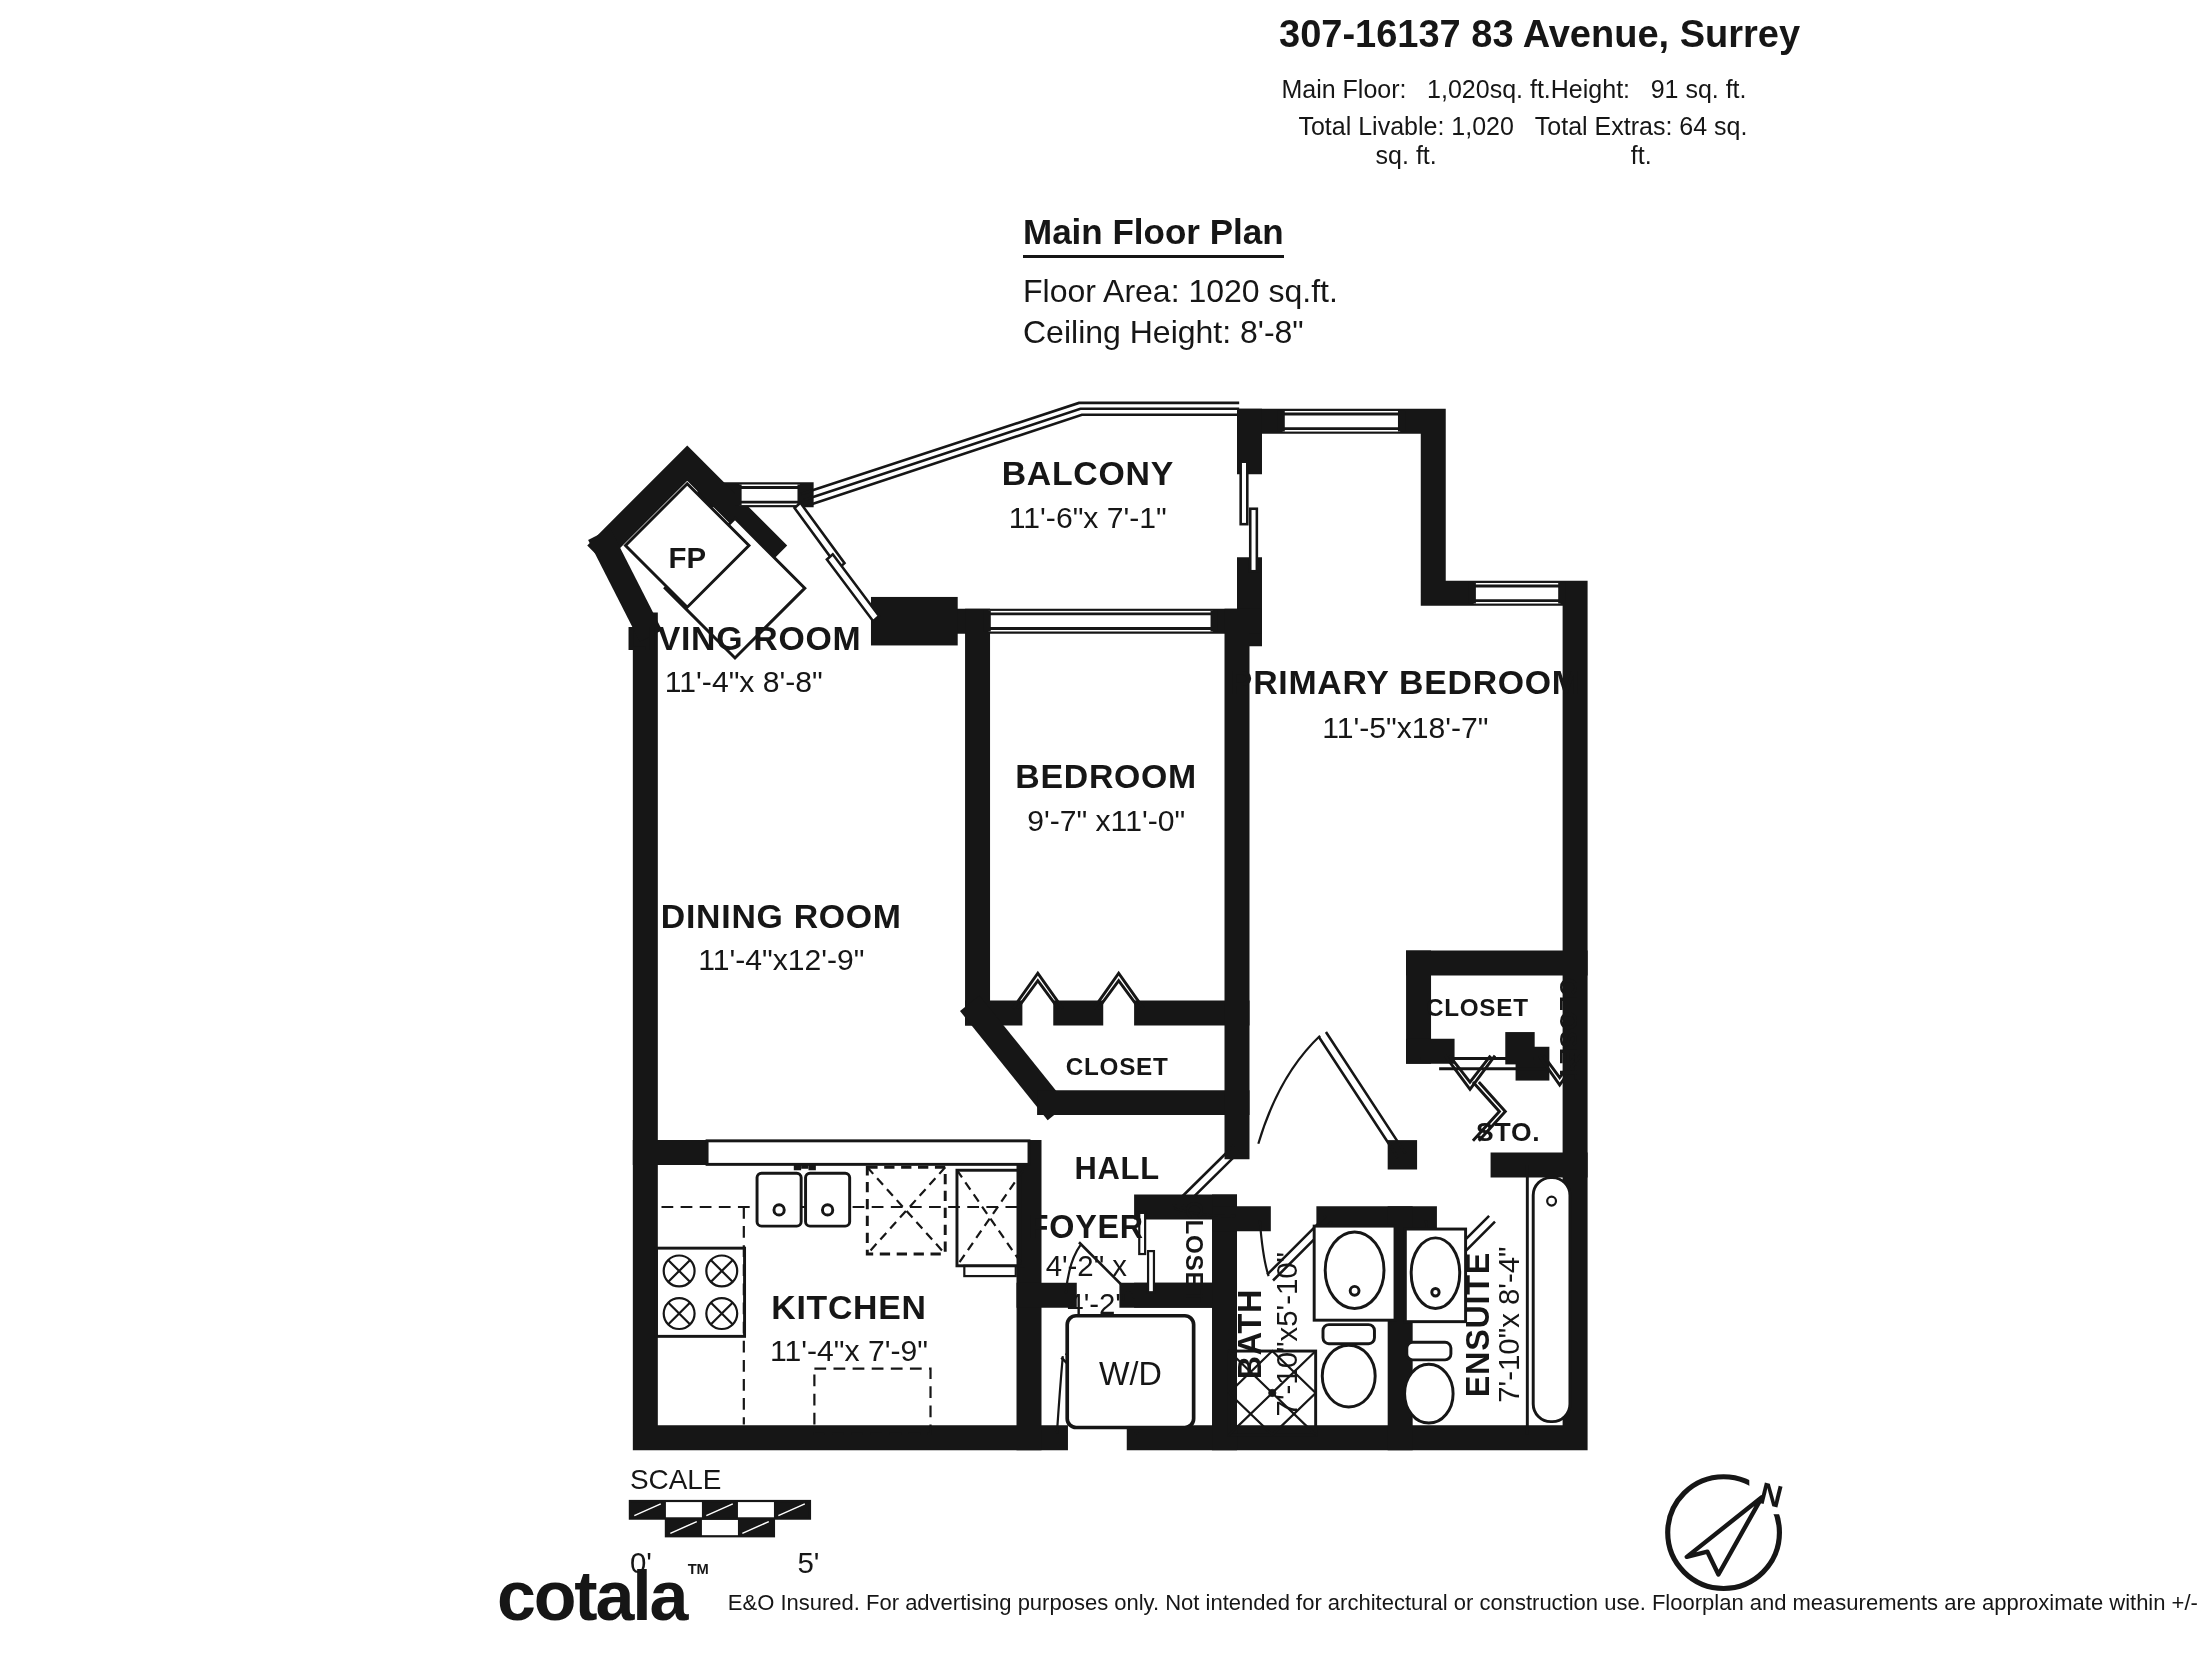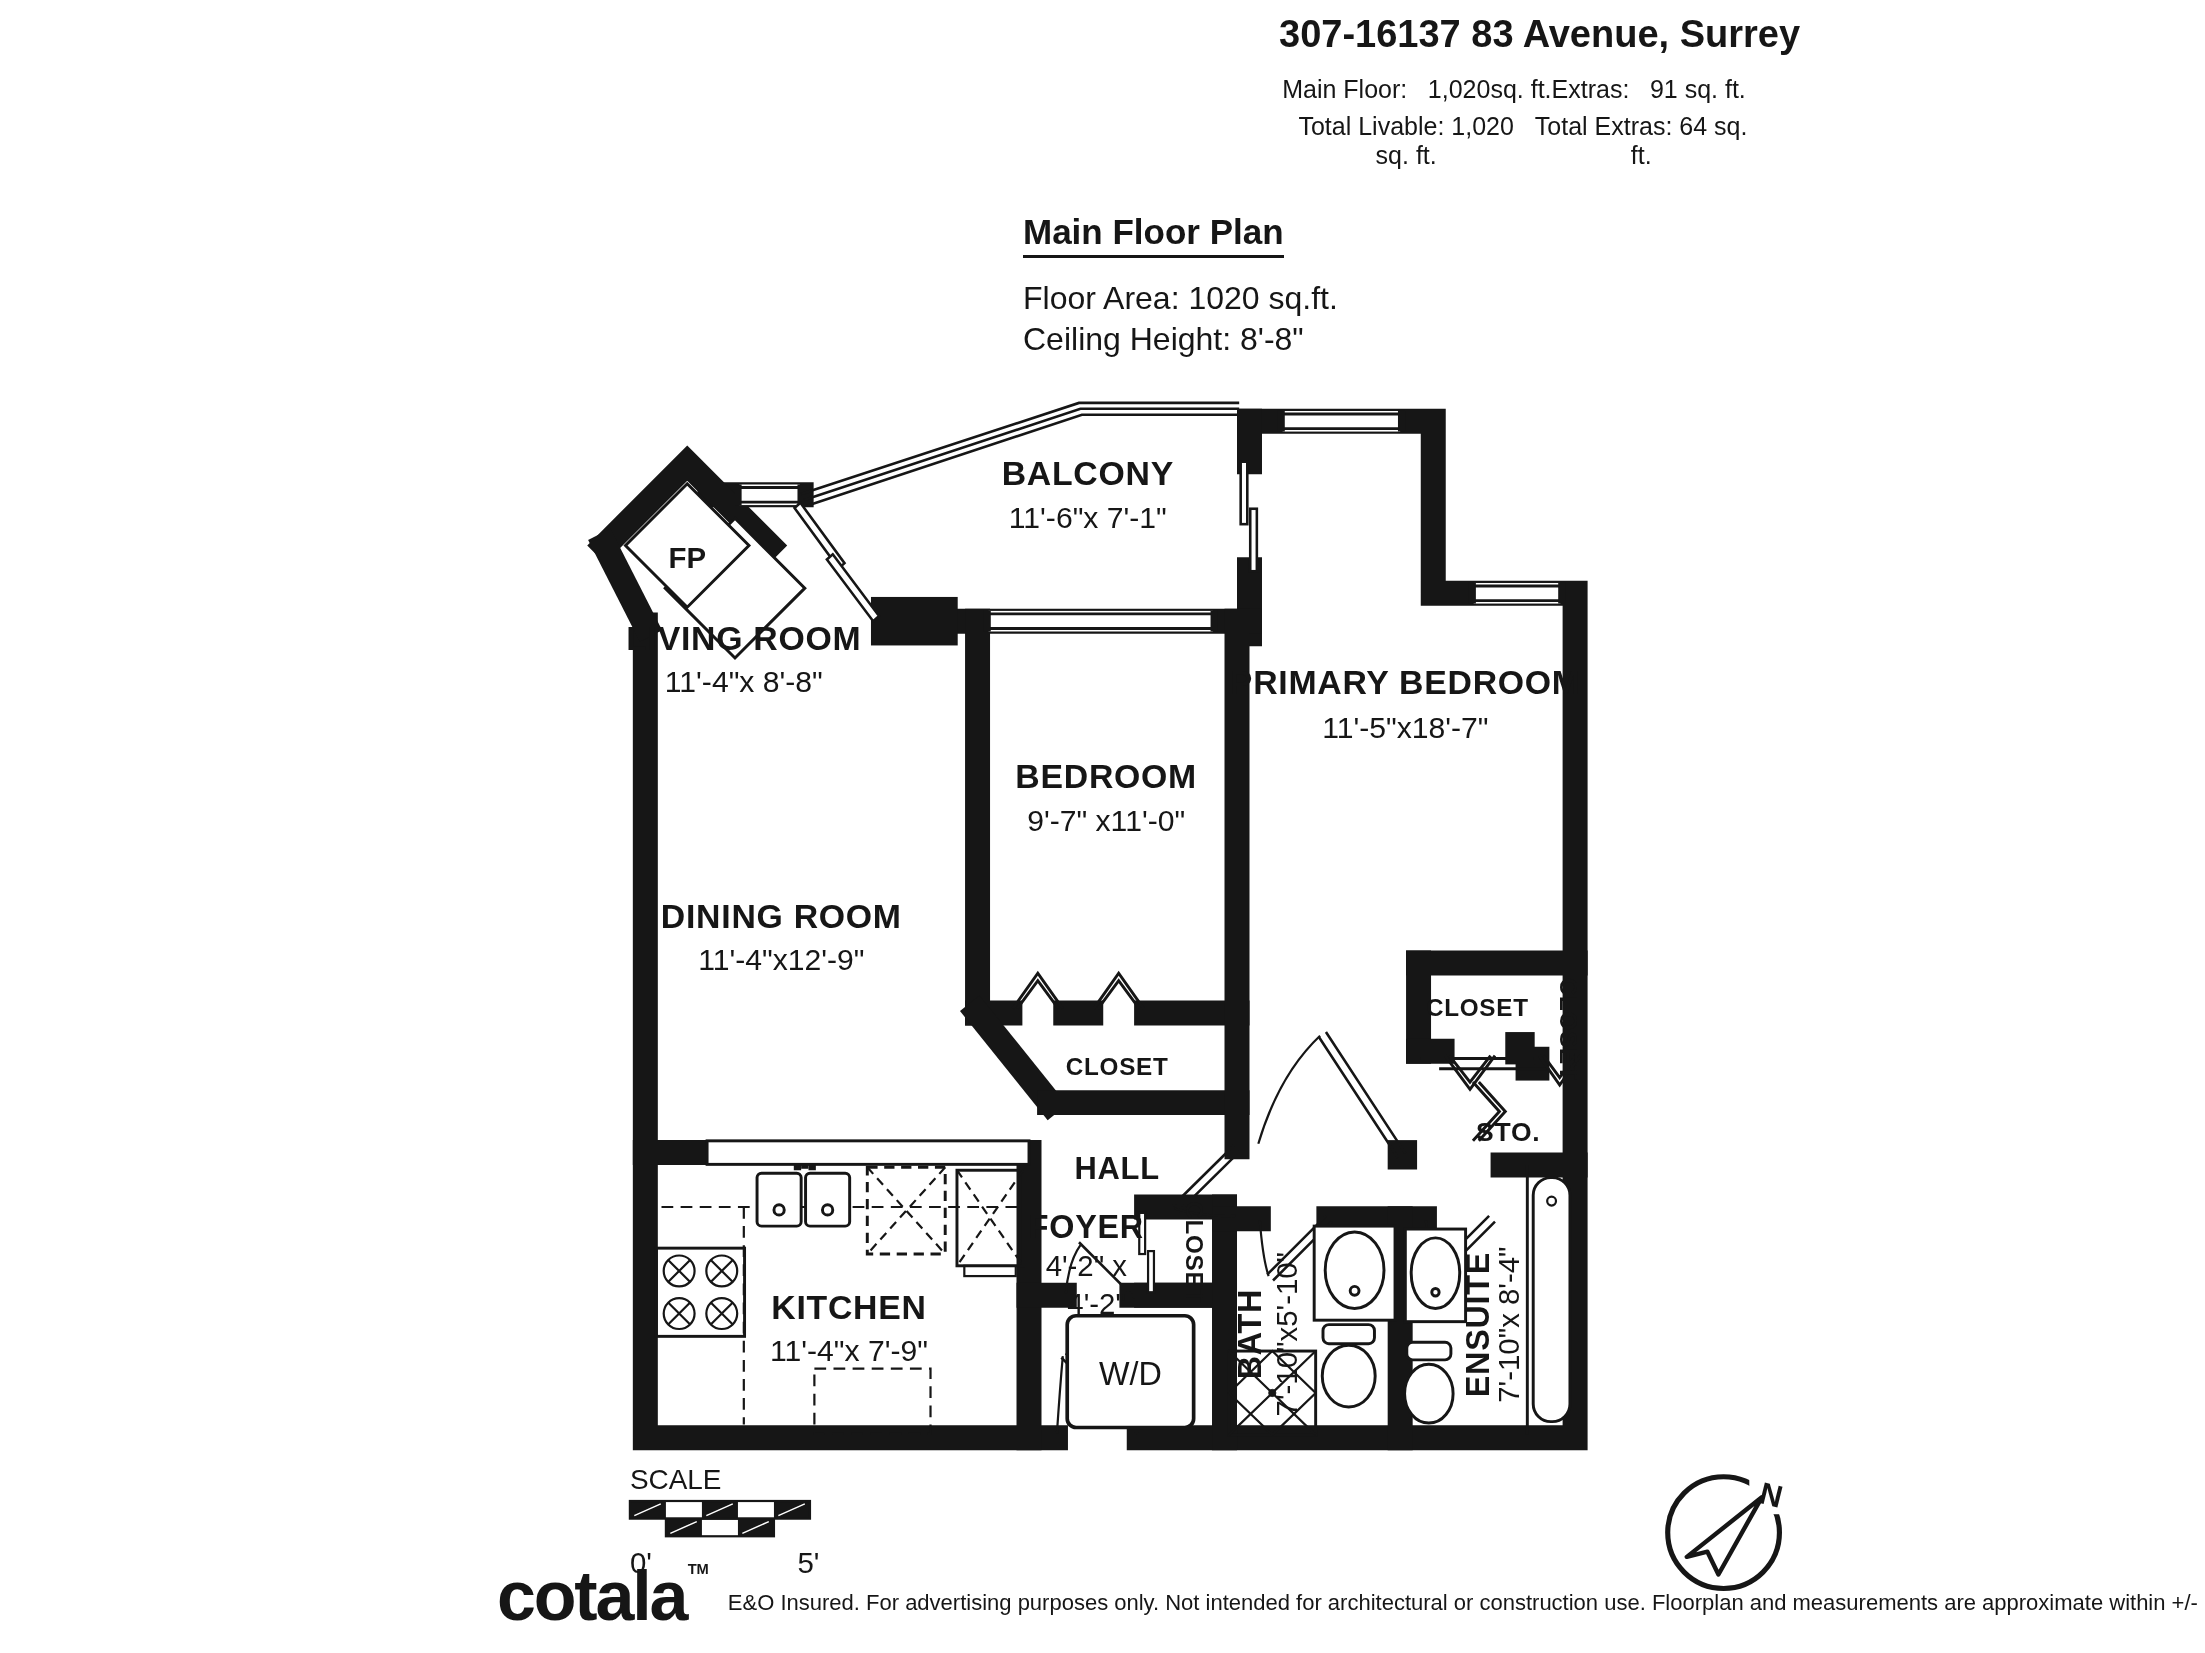"Extras:" span { text: Extras -> Height }
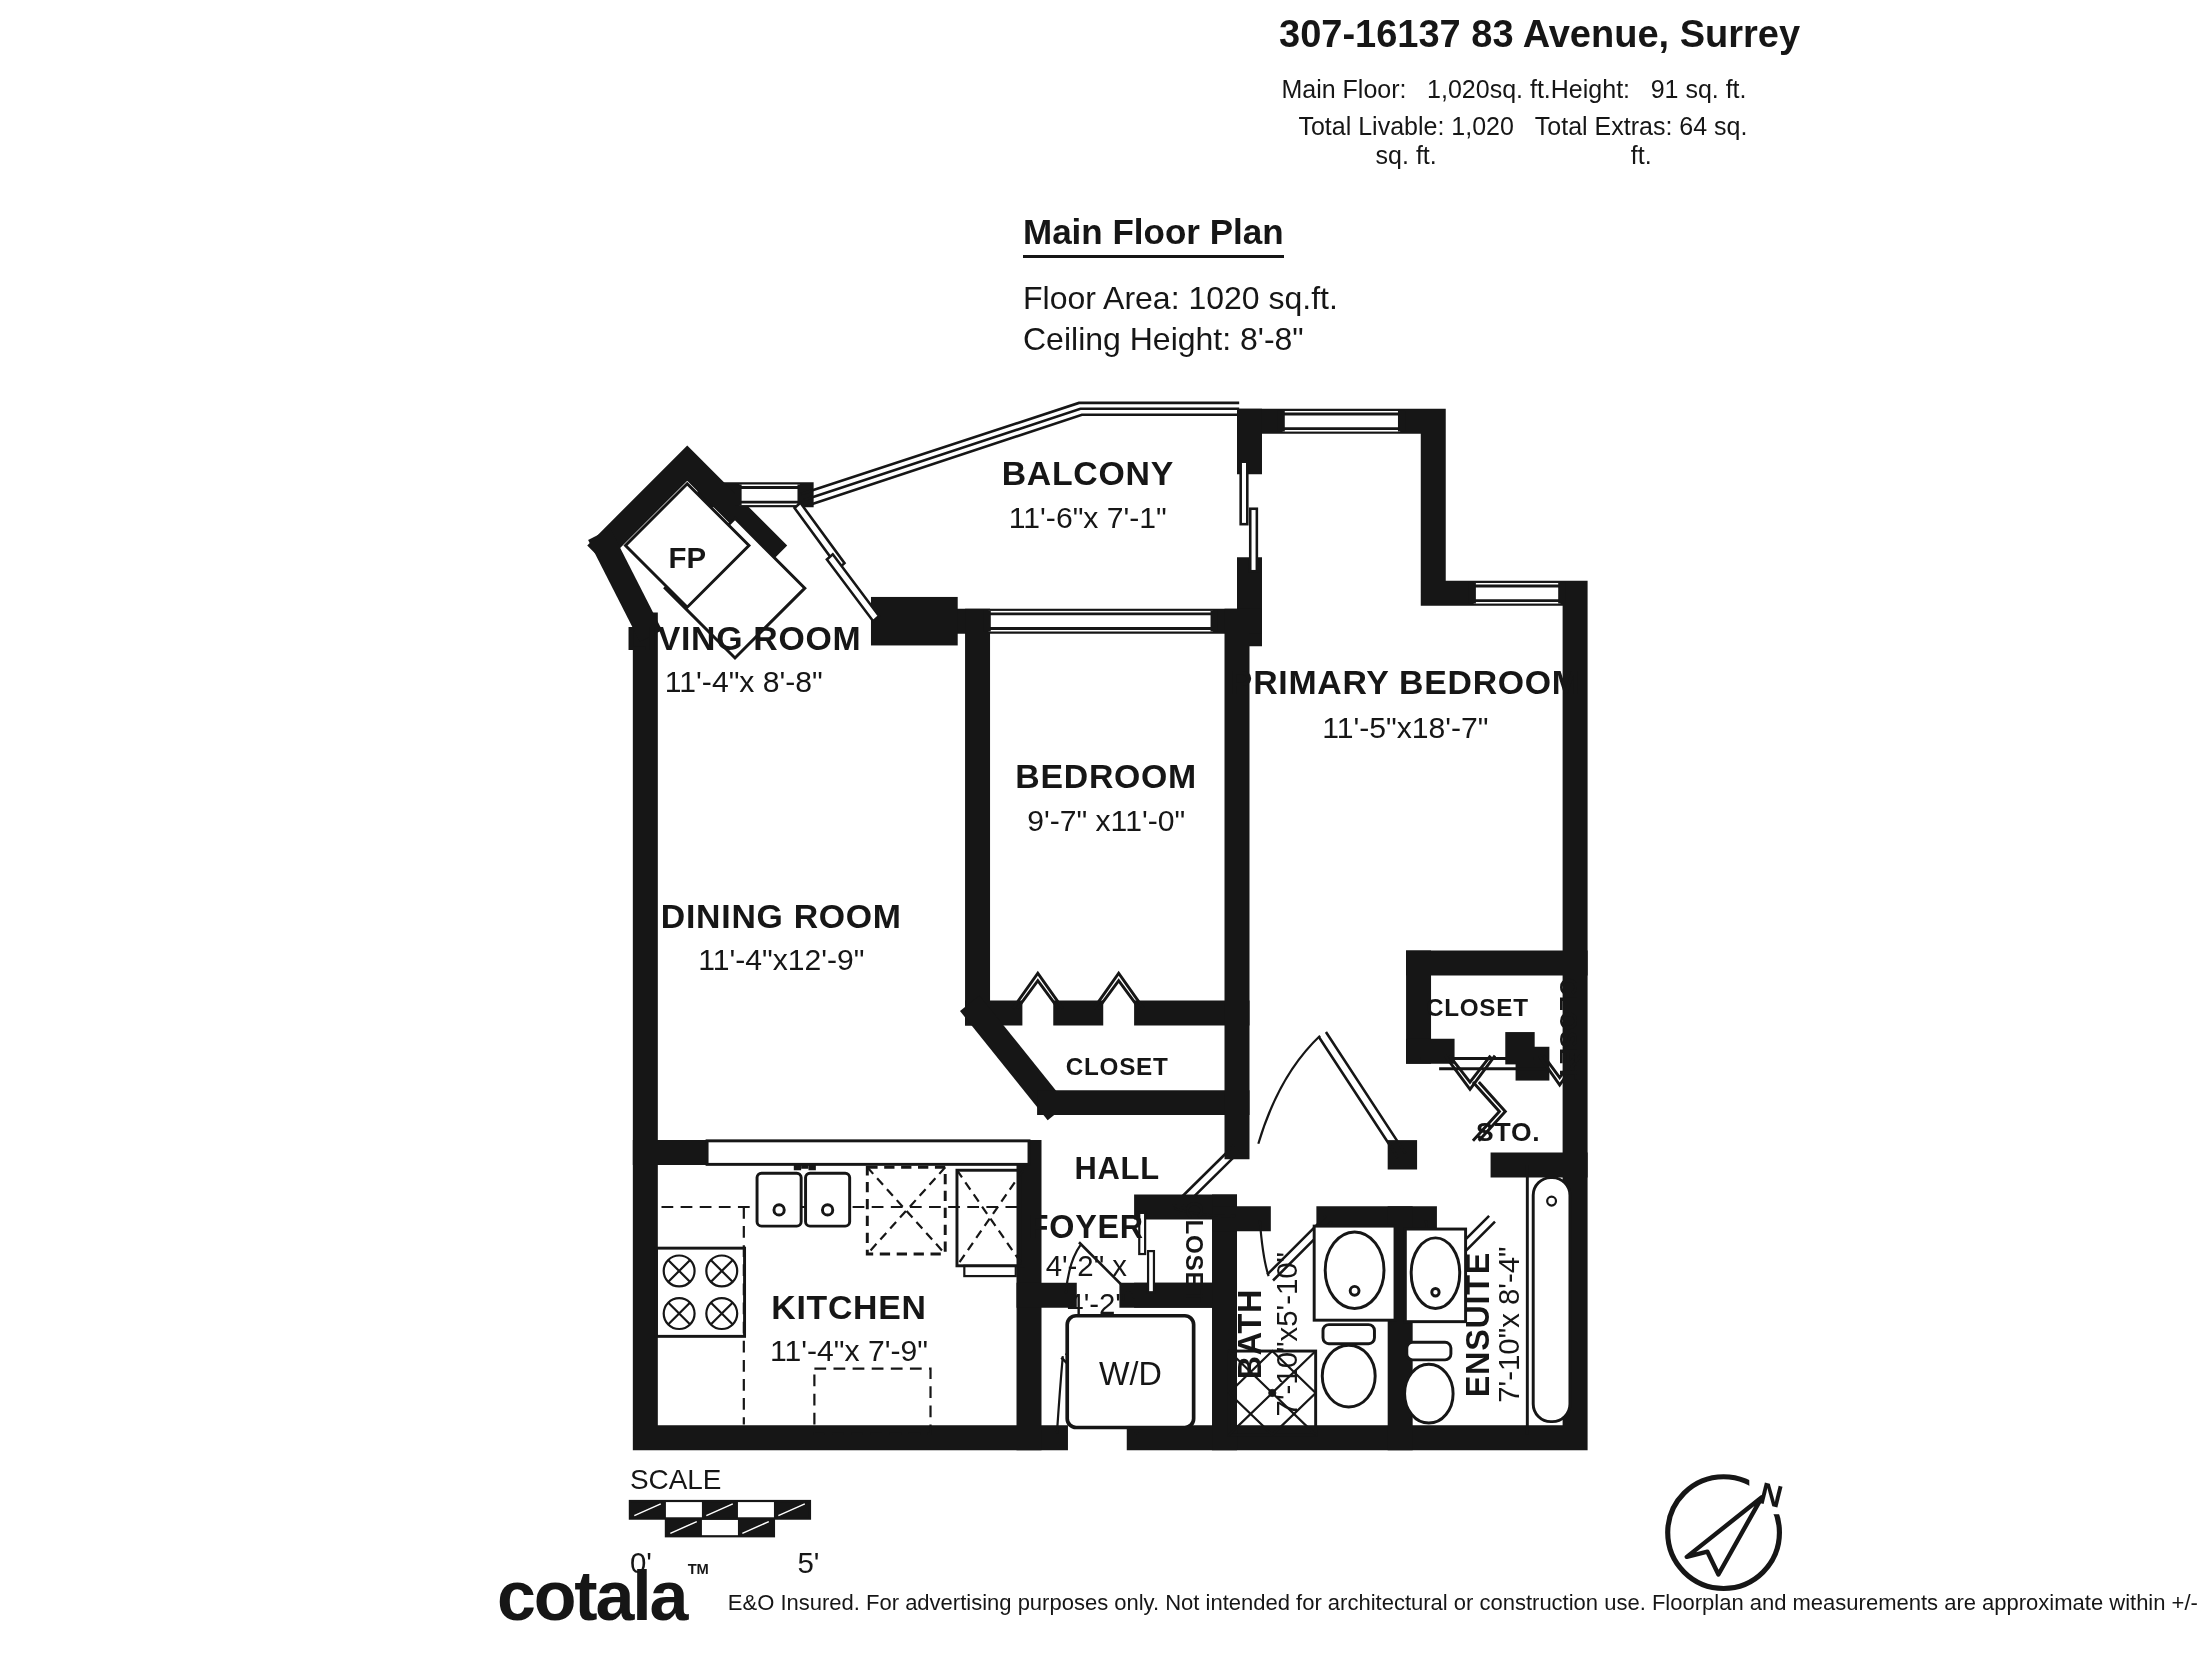"Floor Area: 1020 sq.ft." .titleblock .t2 { margin-top: 22px -> 15px }
